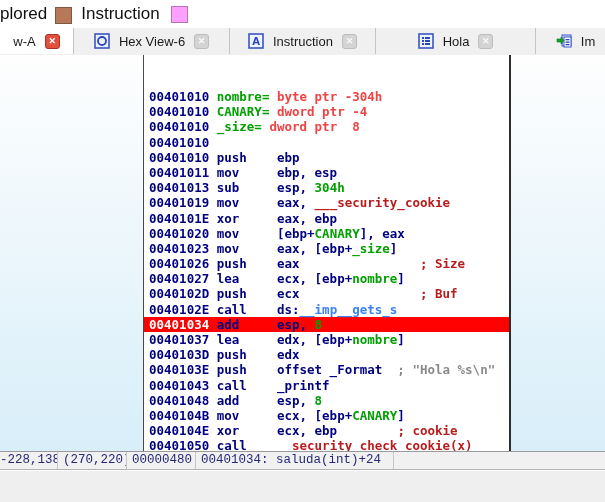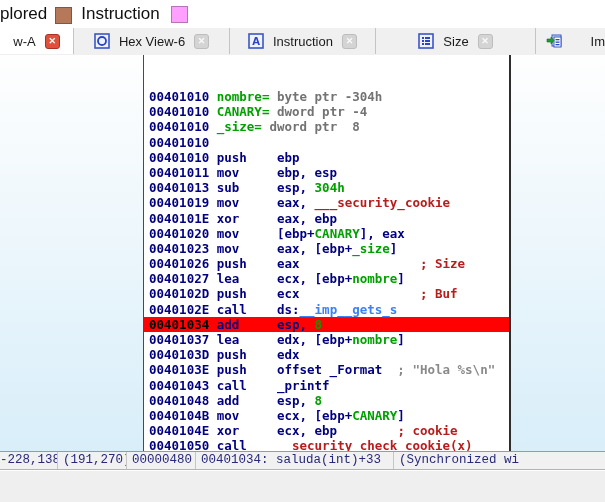"Size" span { text: Size -> Hola }
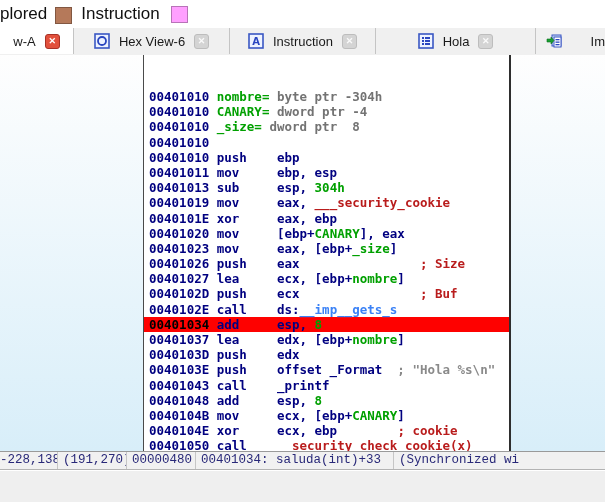"Im" .tab:nth-child(5) { justify-content: space-between -> center }
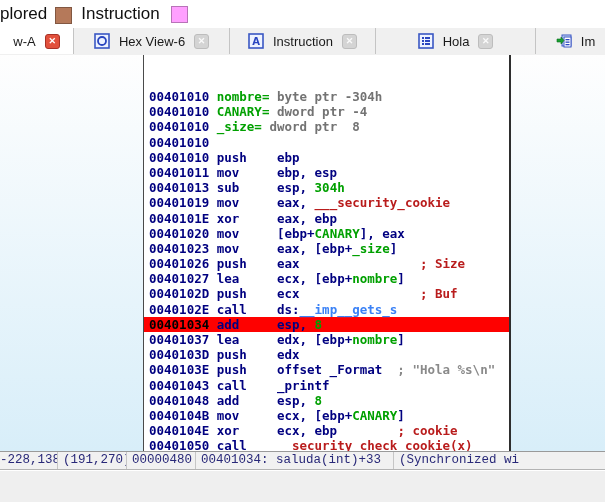"byte ptr -304h" .sg-dg { color: #737373 -> #ef4444 }
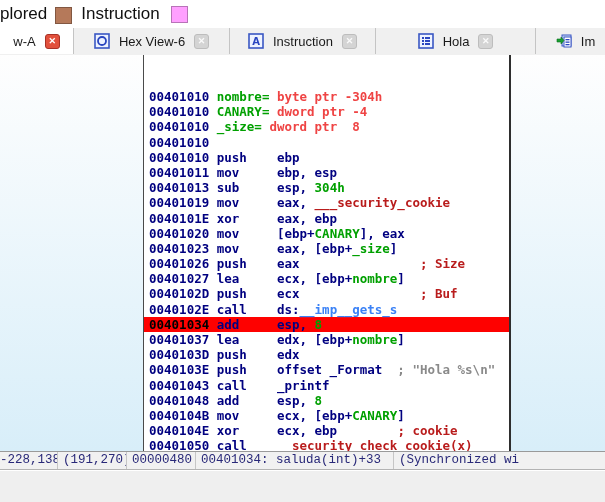"00401034" .sg-ha { color: #000000 -> #ffffff }
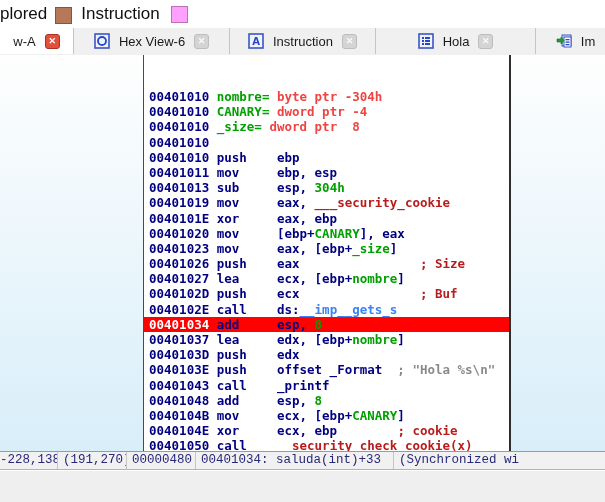"(191,270)" div.cell { text: 191,270 -> 270,220 }
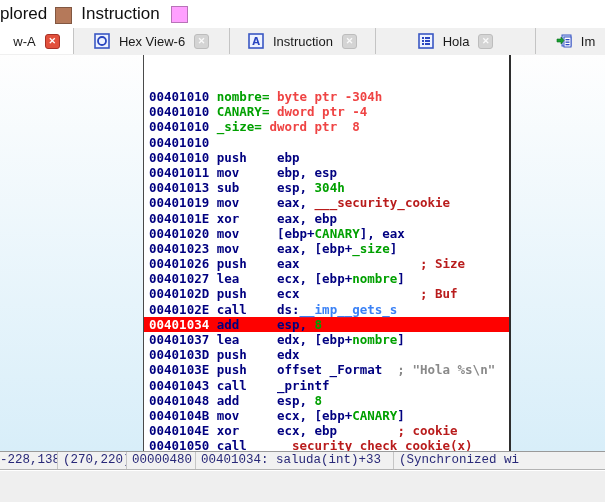"00401034: saluda(int)+33" div.cell { text: +33 -> +24 }
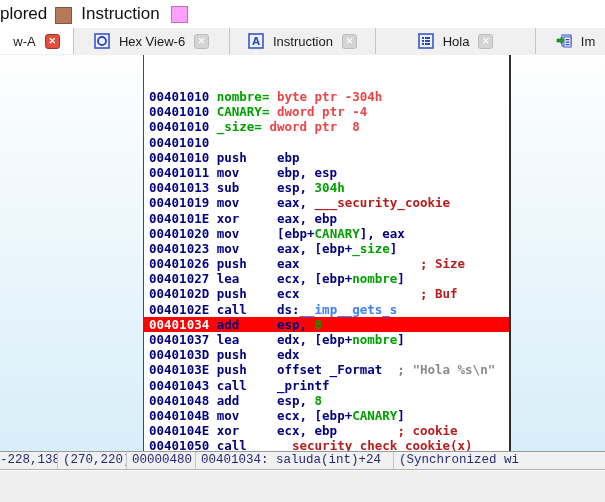"(Synchronized wi" div.cell { html: <div>(Synchronized wi</div> -> none }
